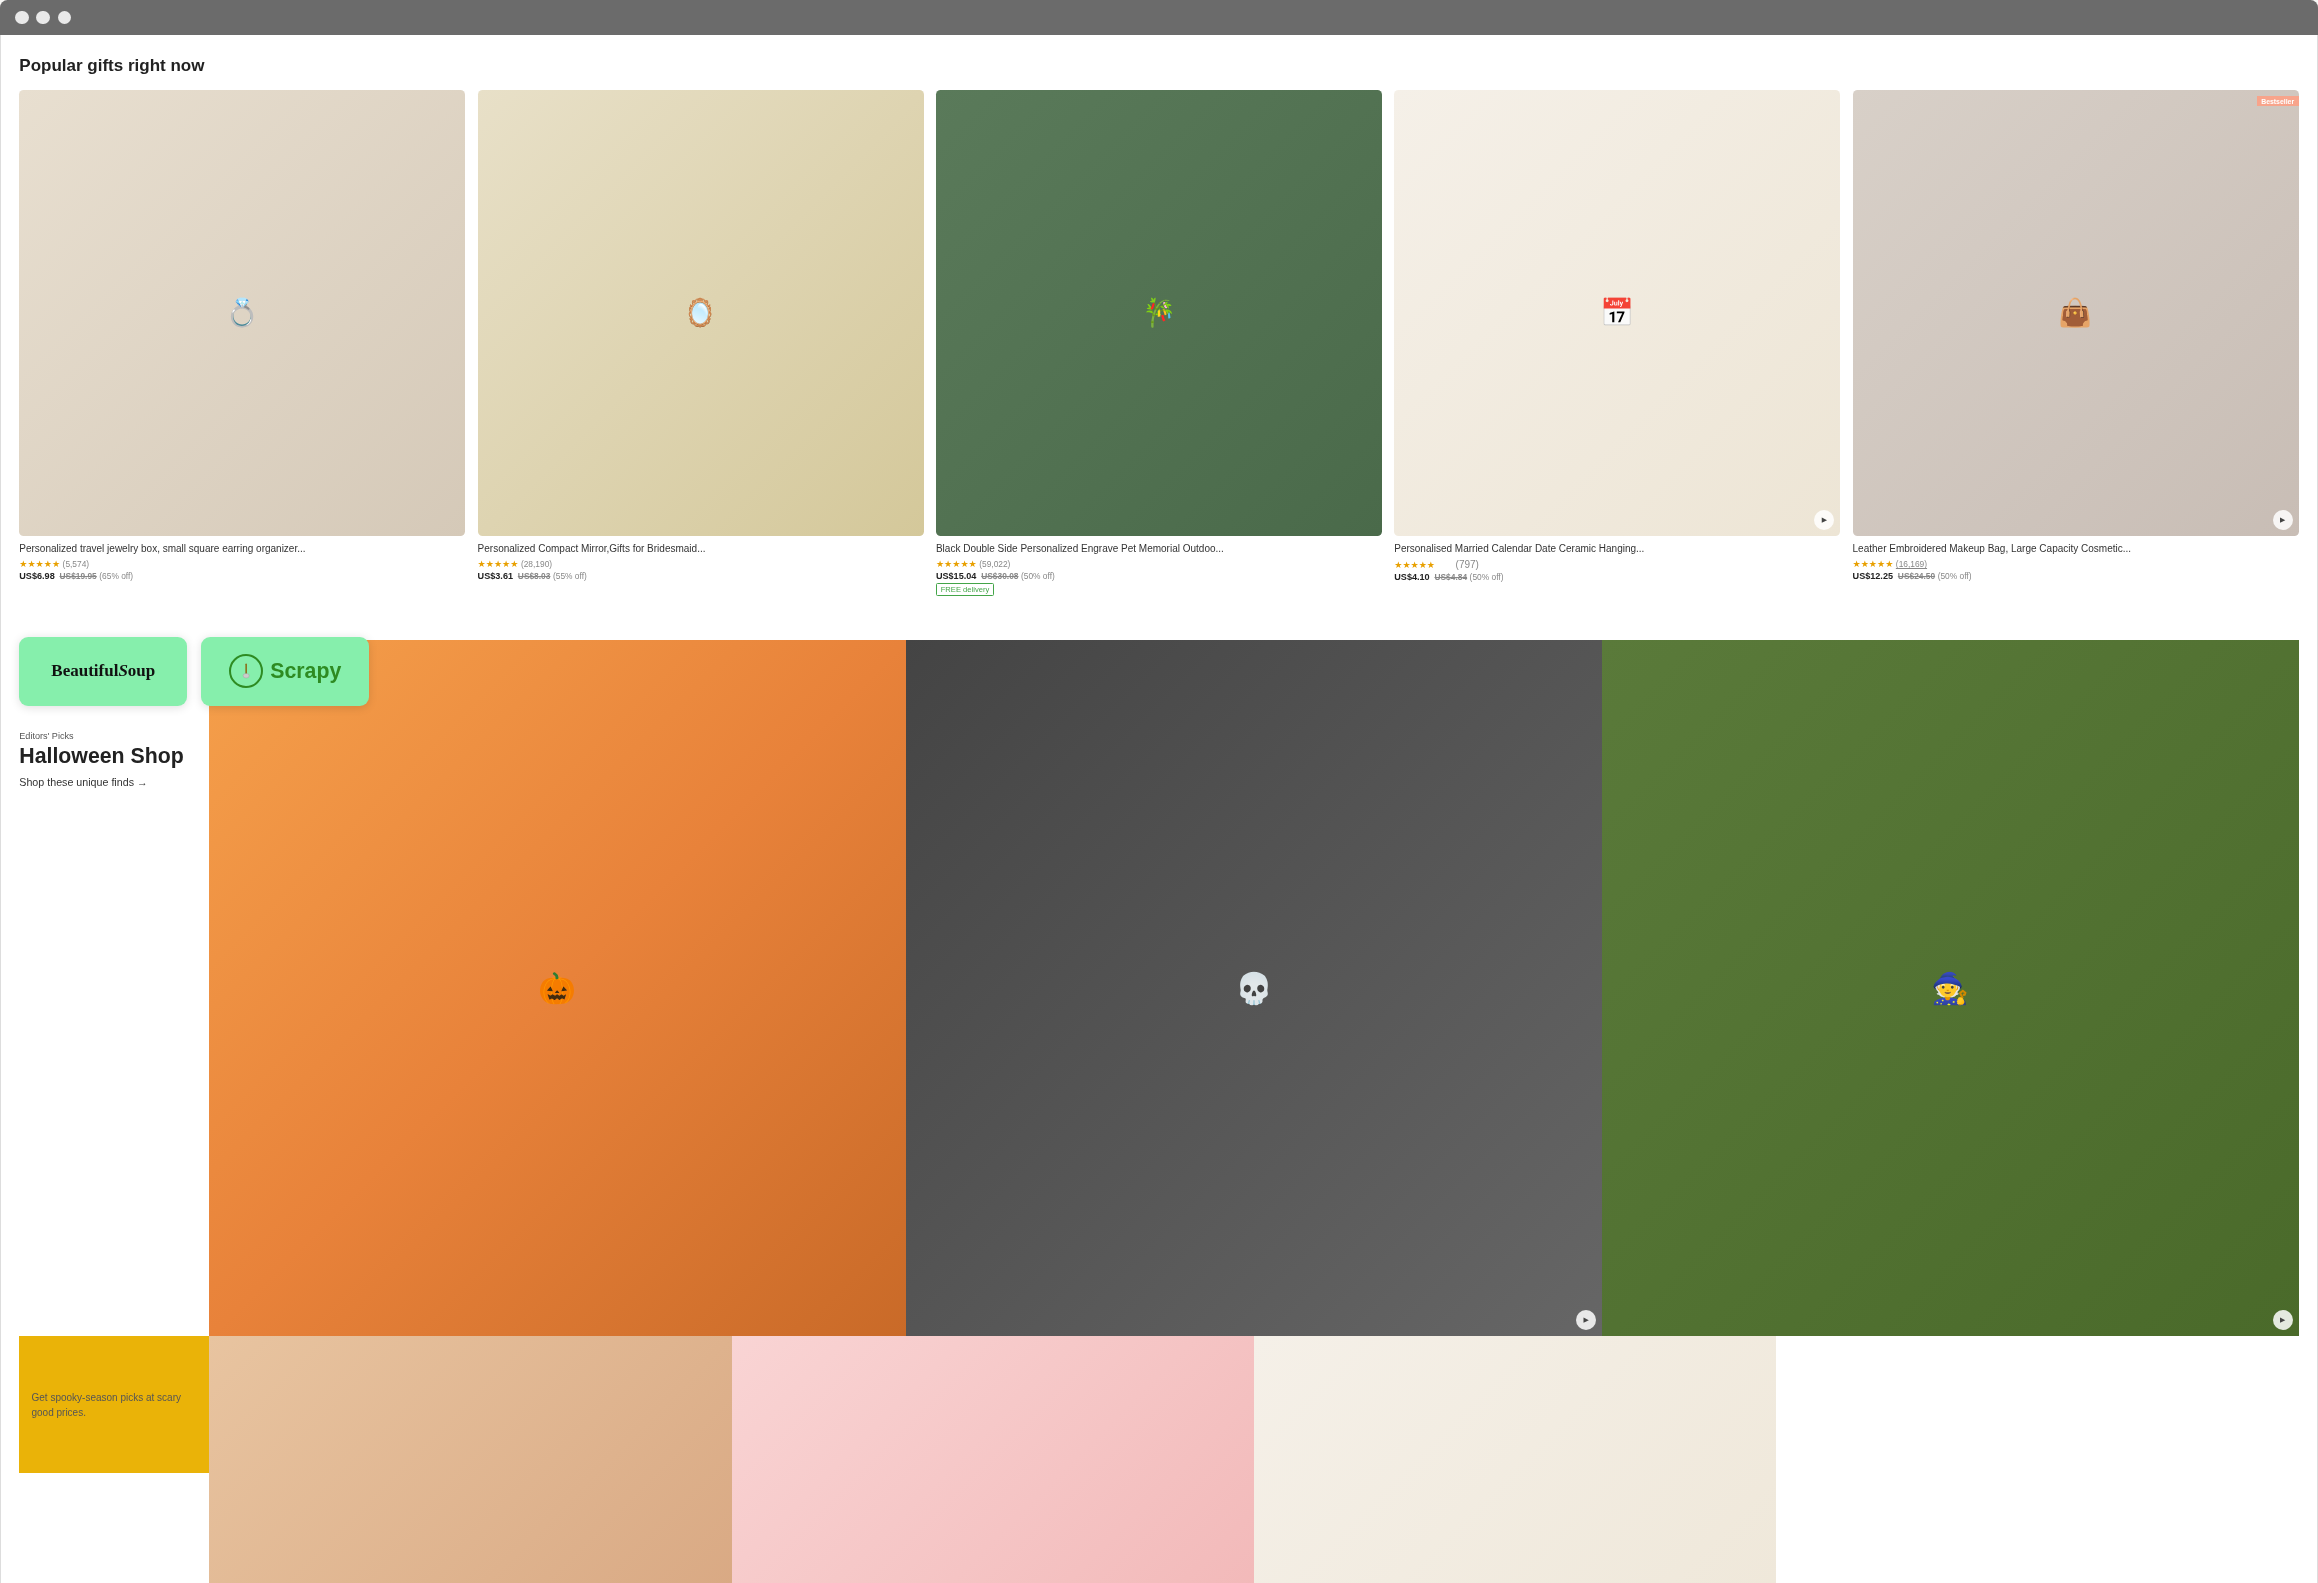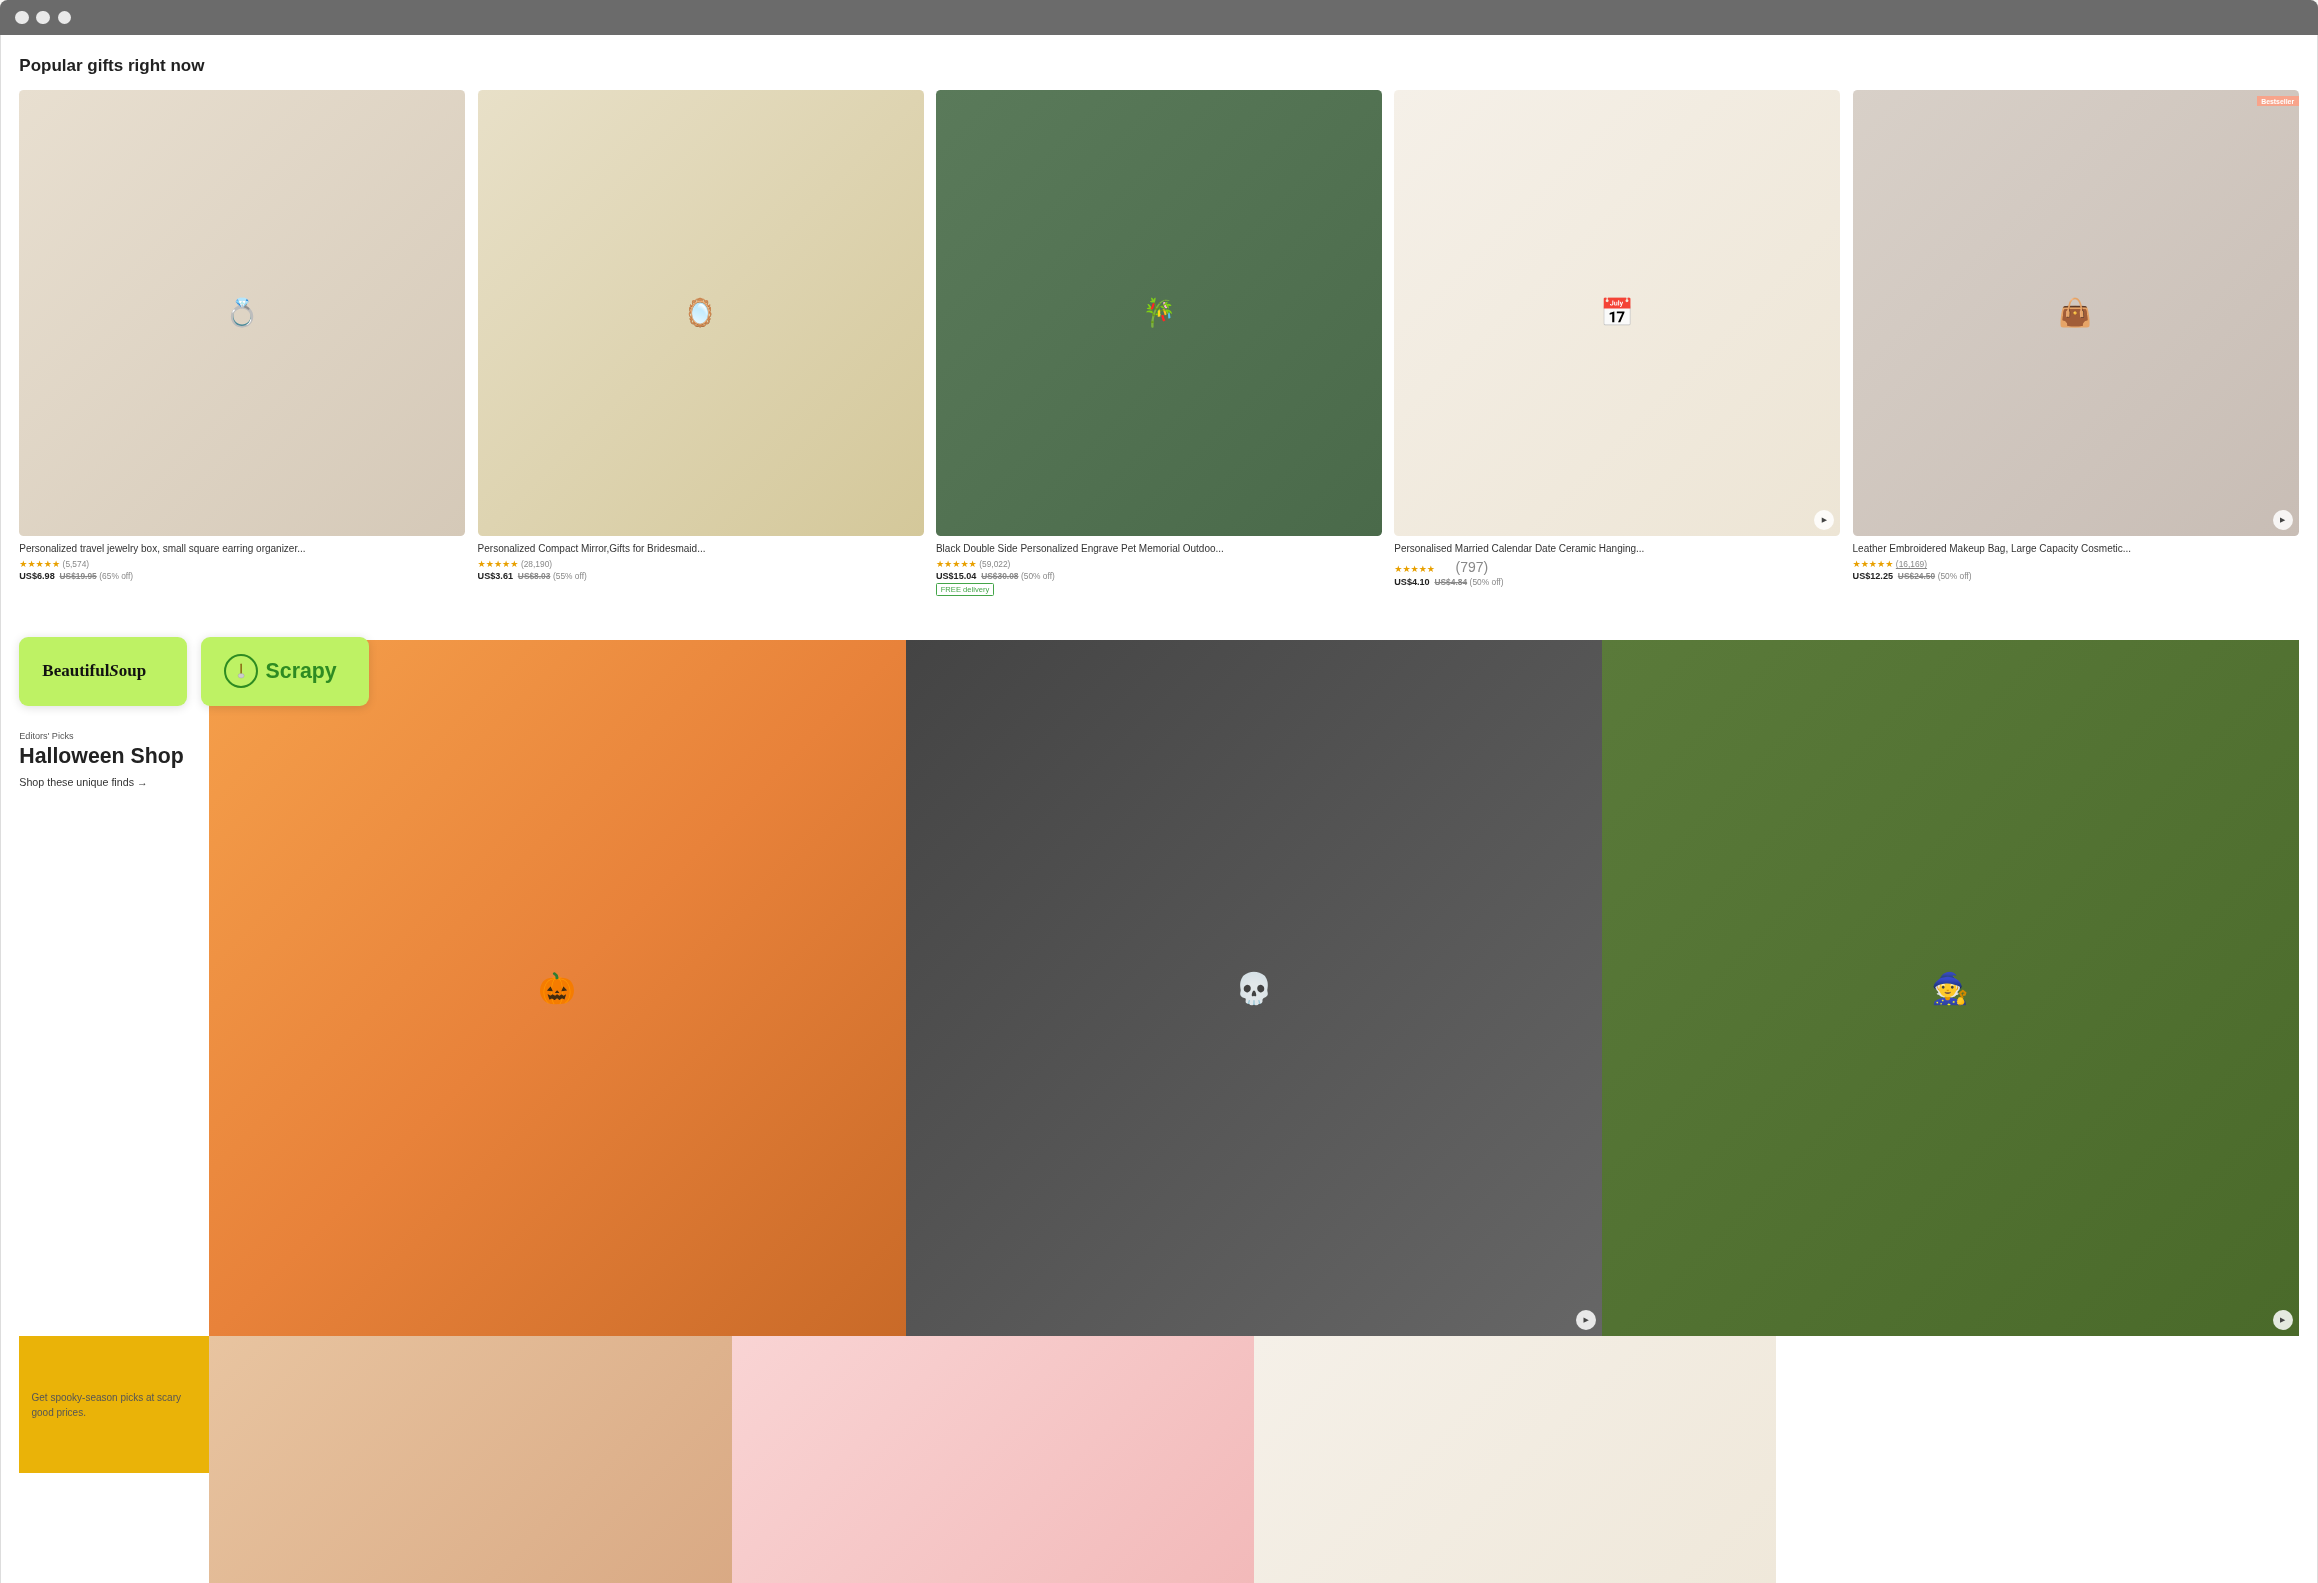"(797)" span { font-size: 14px -> 10px }
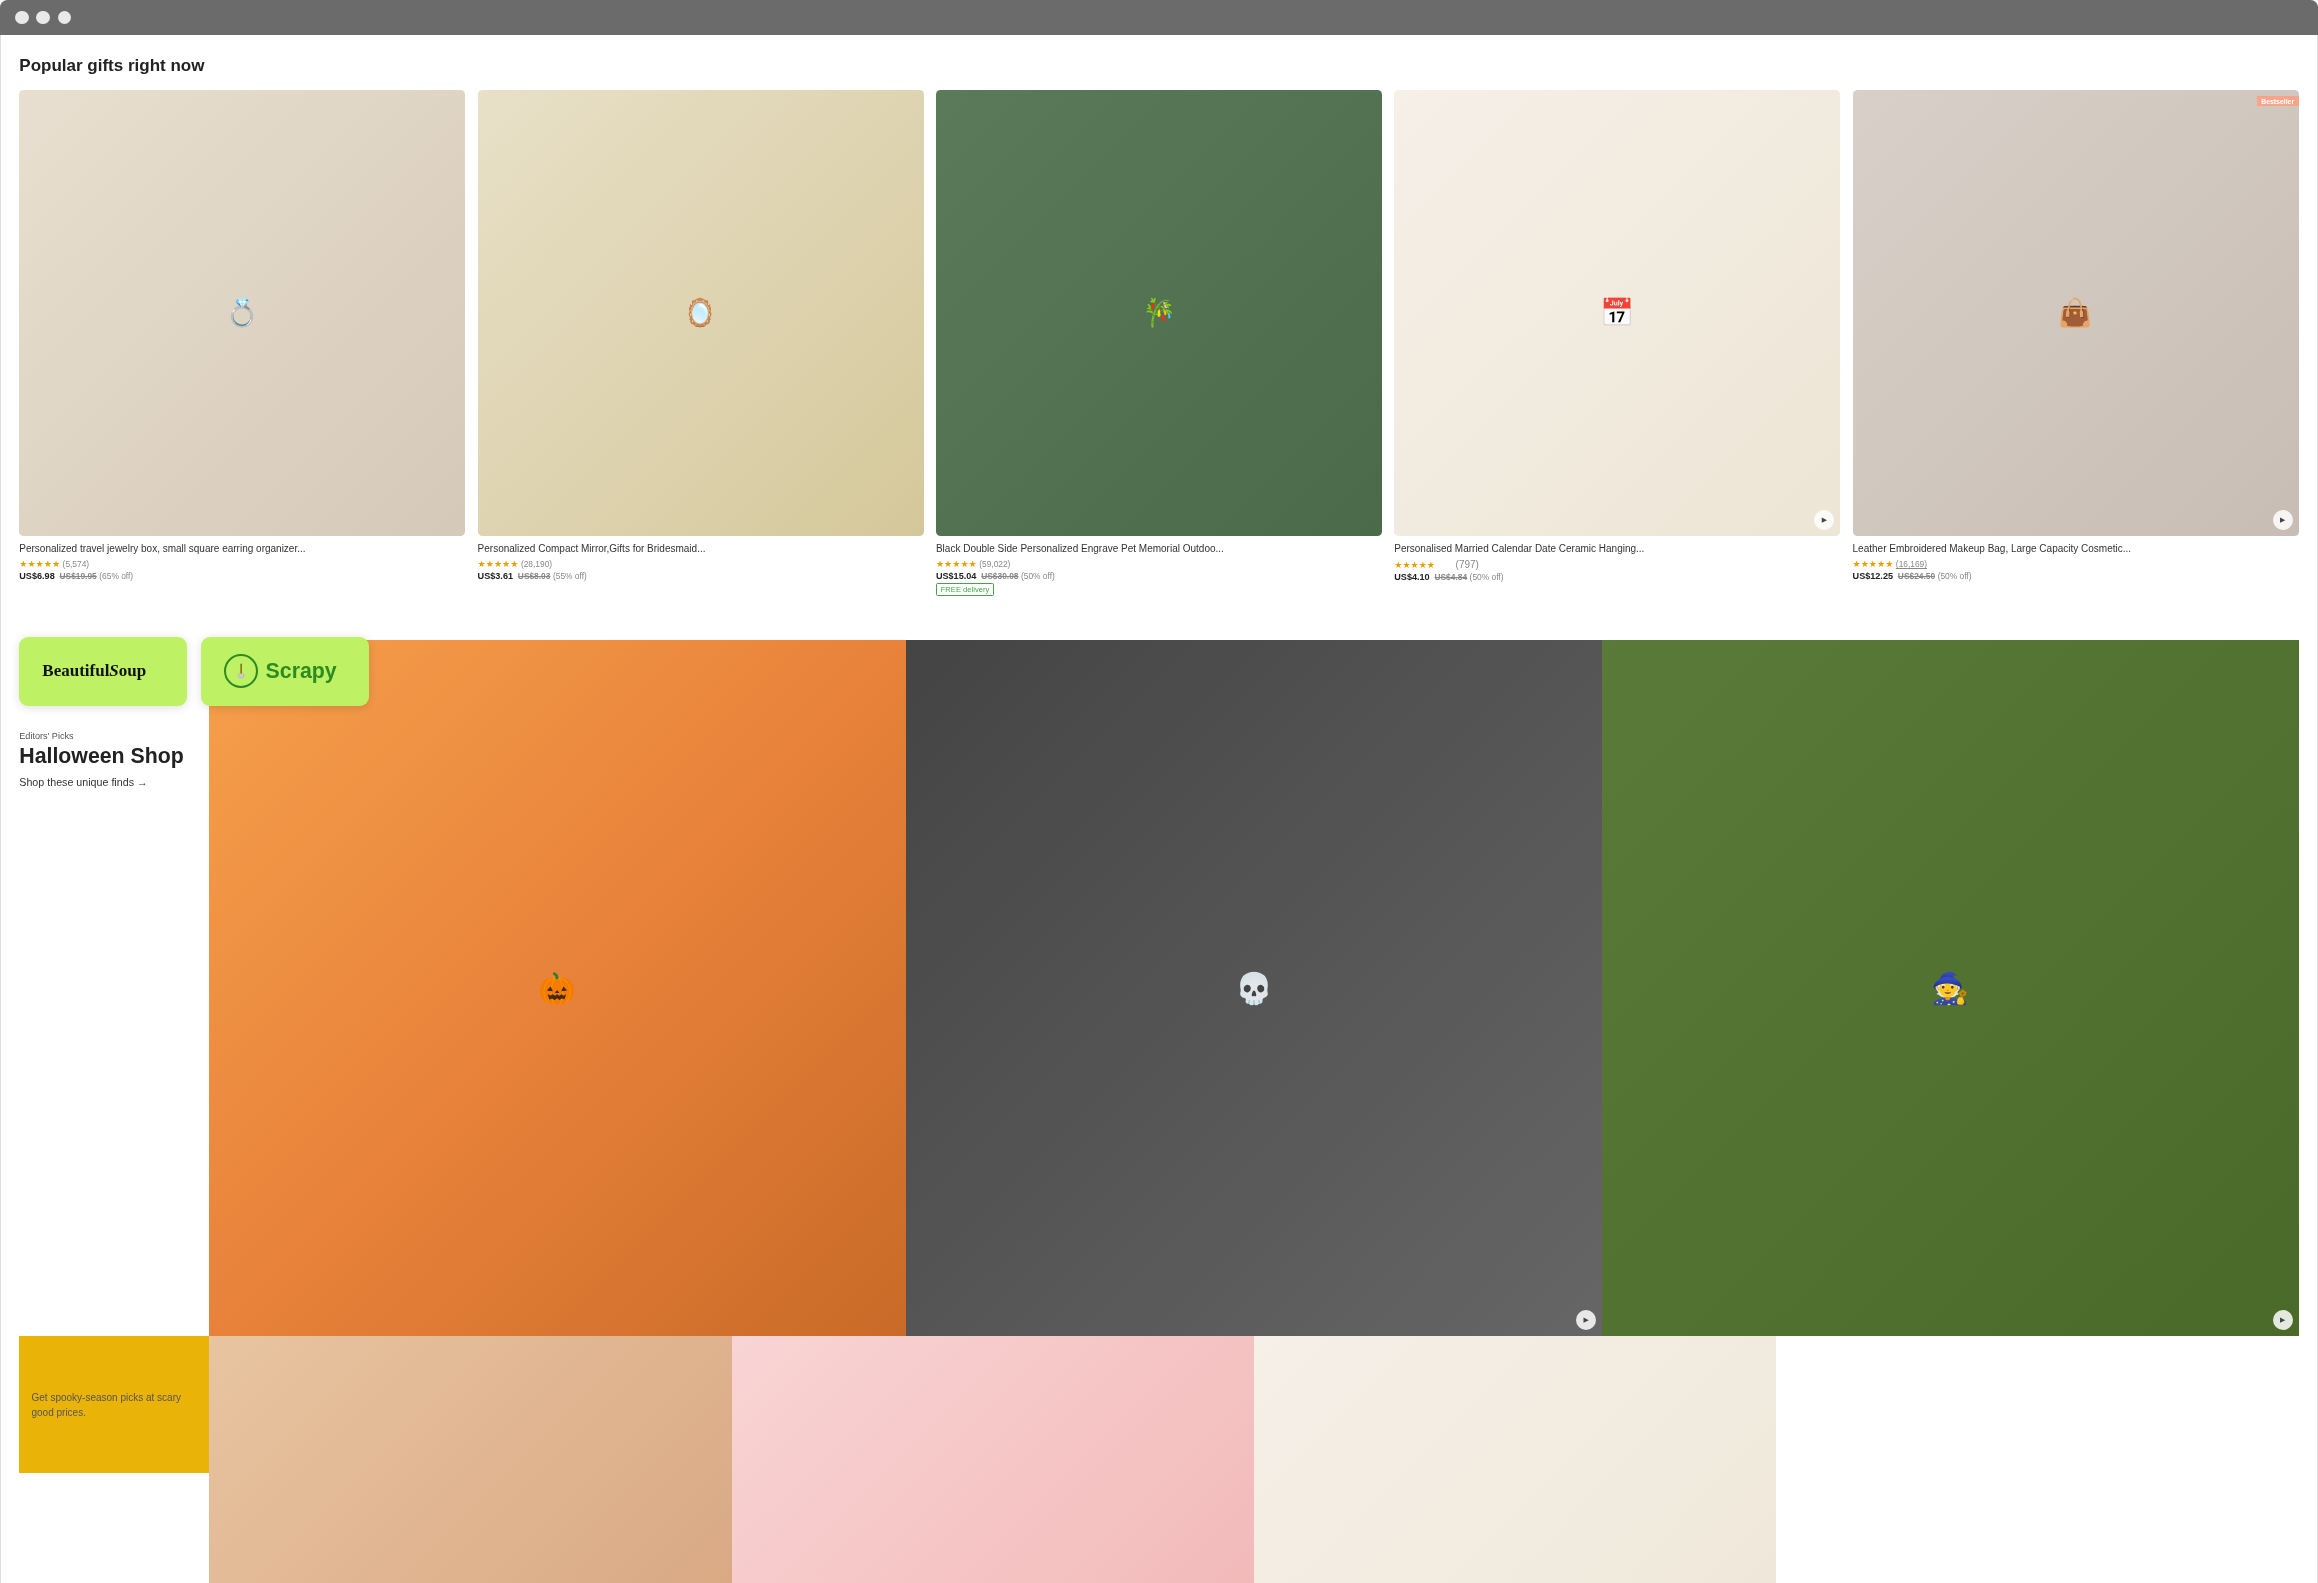"BeautifulSoup" .logo-card { background: #bef264 -> #86efac; justify-content: none -> center }
